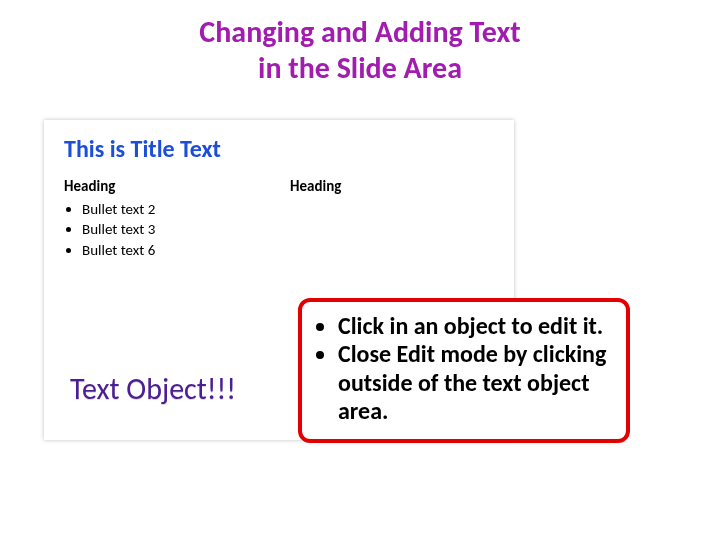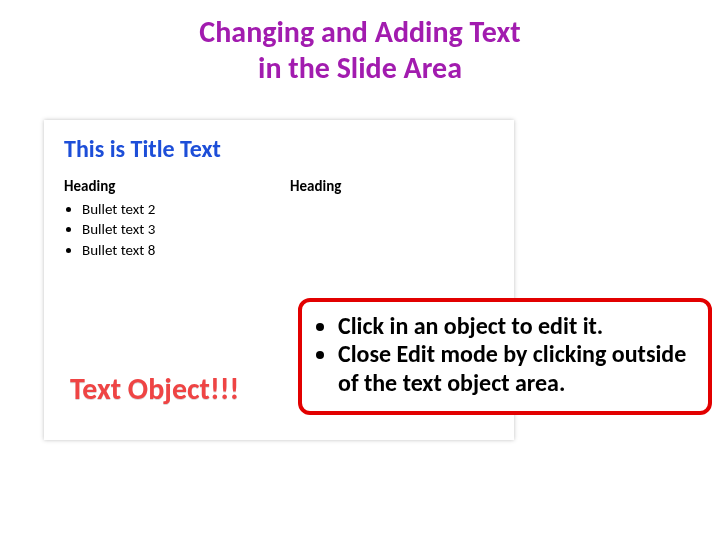"Bullet text 8" li { text: 8 -> 6 }
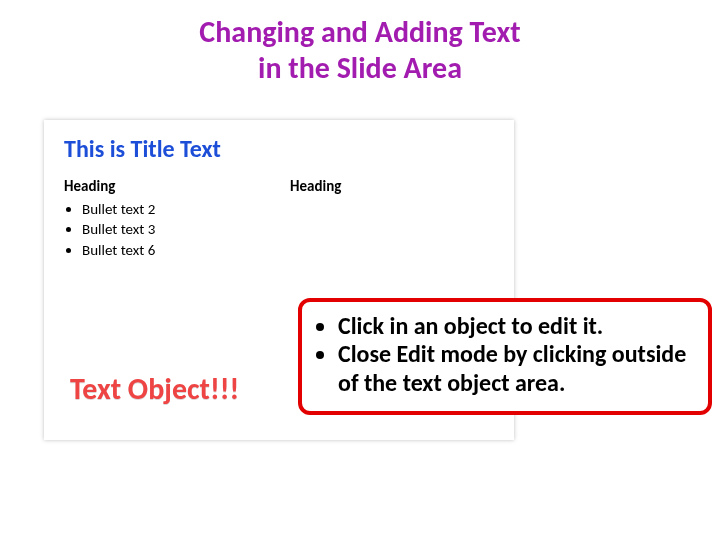"Click in an object to" .callout { width: 414px -> 332px }
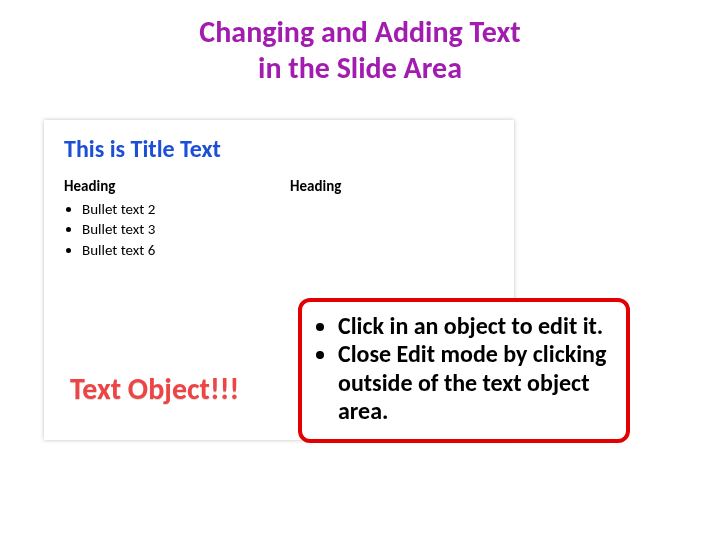"Text Object!!!" .text-object { color: #ef4444 -> #4c1d95; font-weight: bold -> normal }
